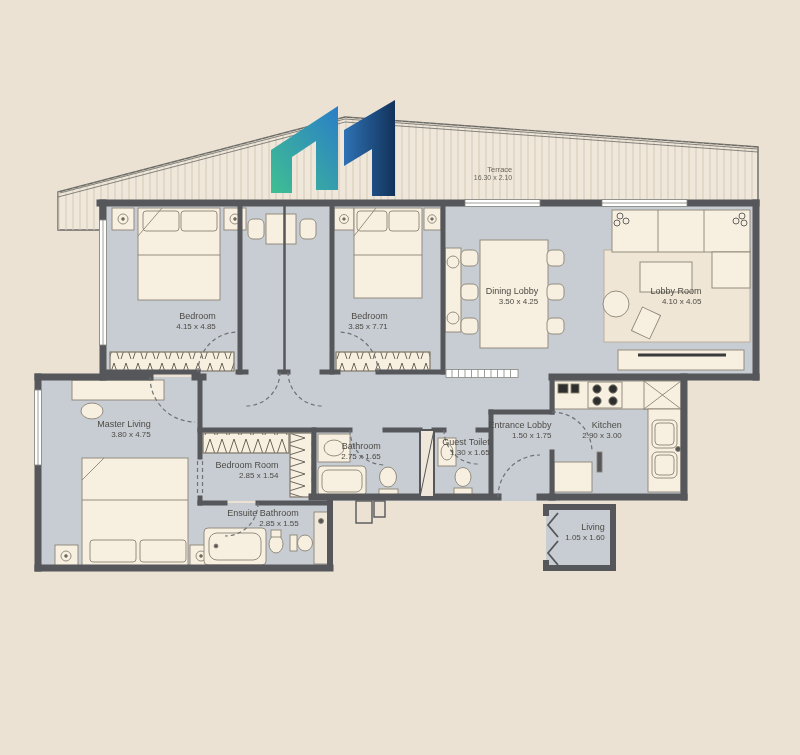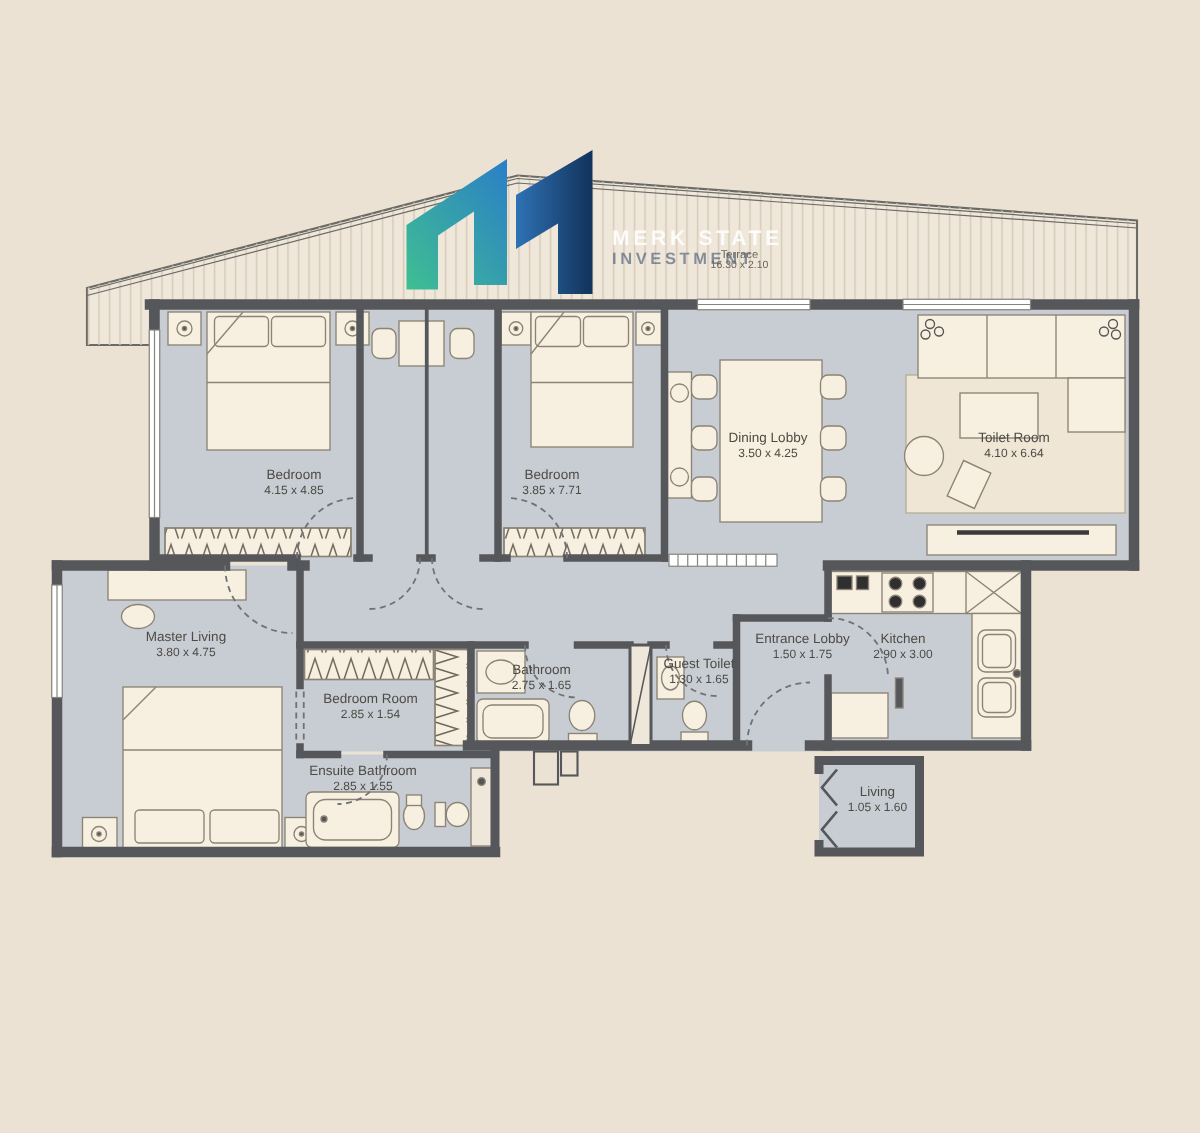"MERK STATE" div.wm { html: <div> <span>MERK STATE</span> <span>INVESTMENT</span> </div> -> none }
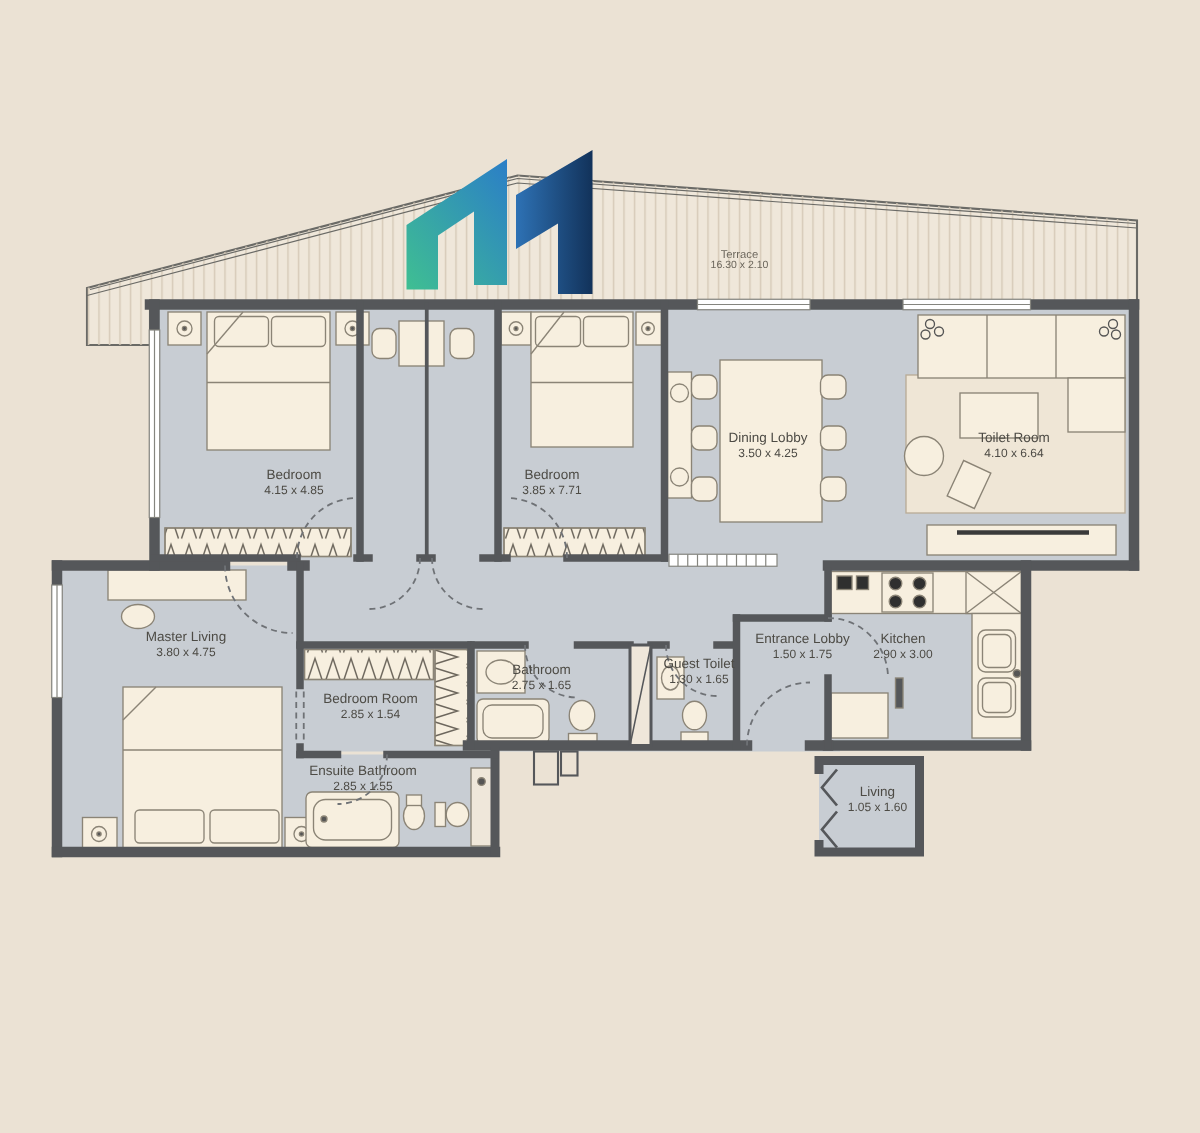"Terrace" .rl { text-align: center -> right }
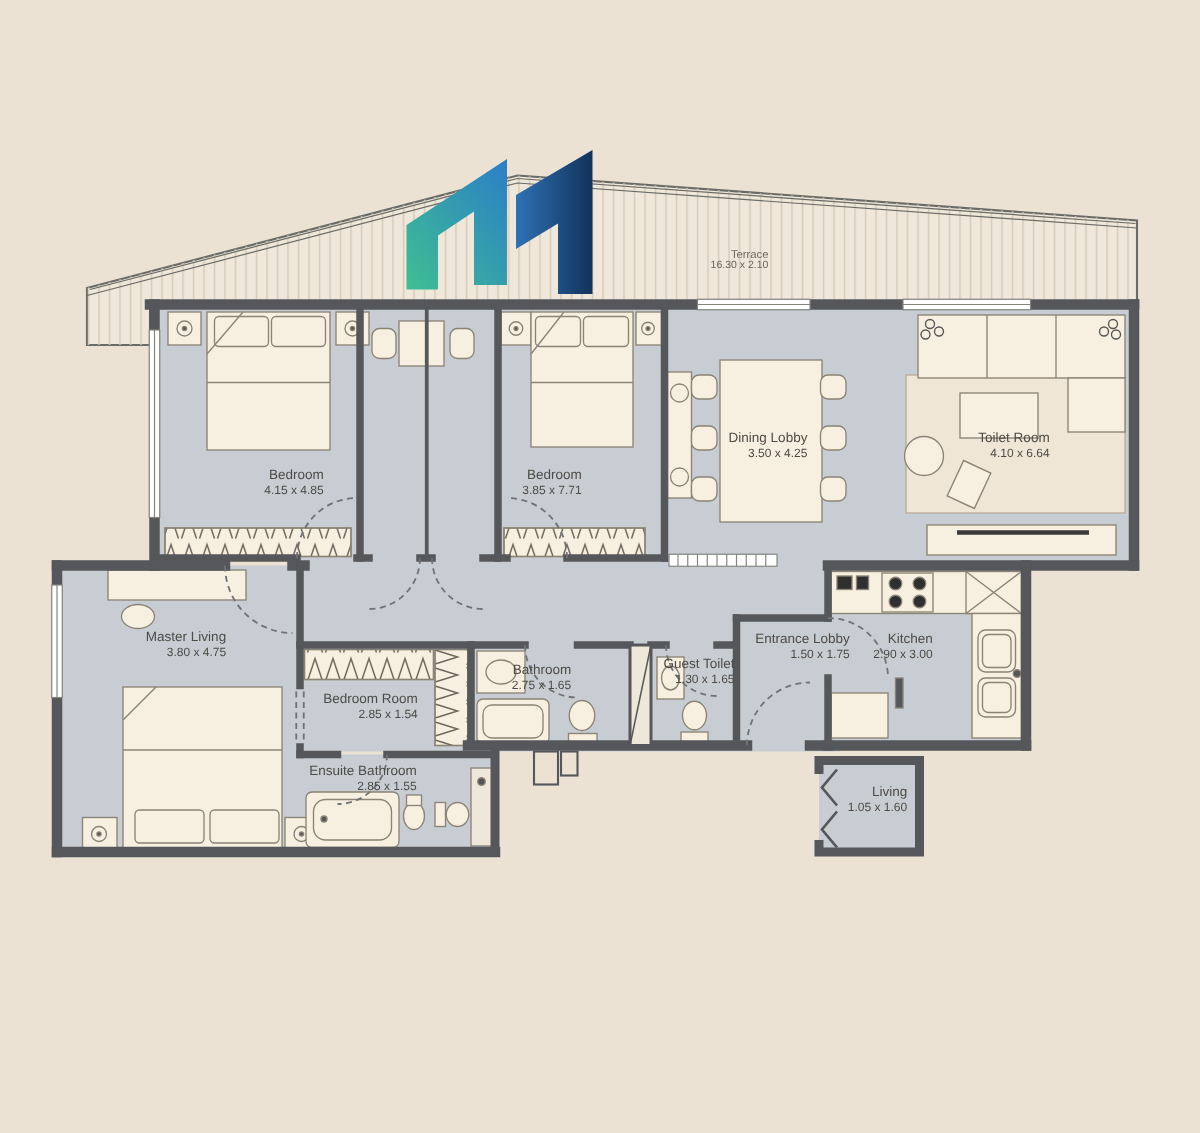"Toilet Room" span.n { text: Toilet -> Lobby }
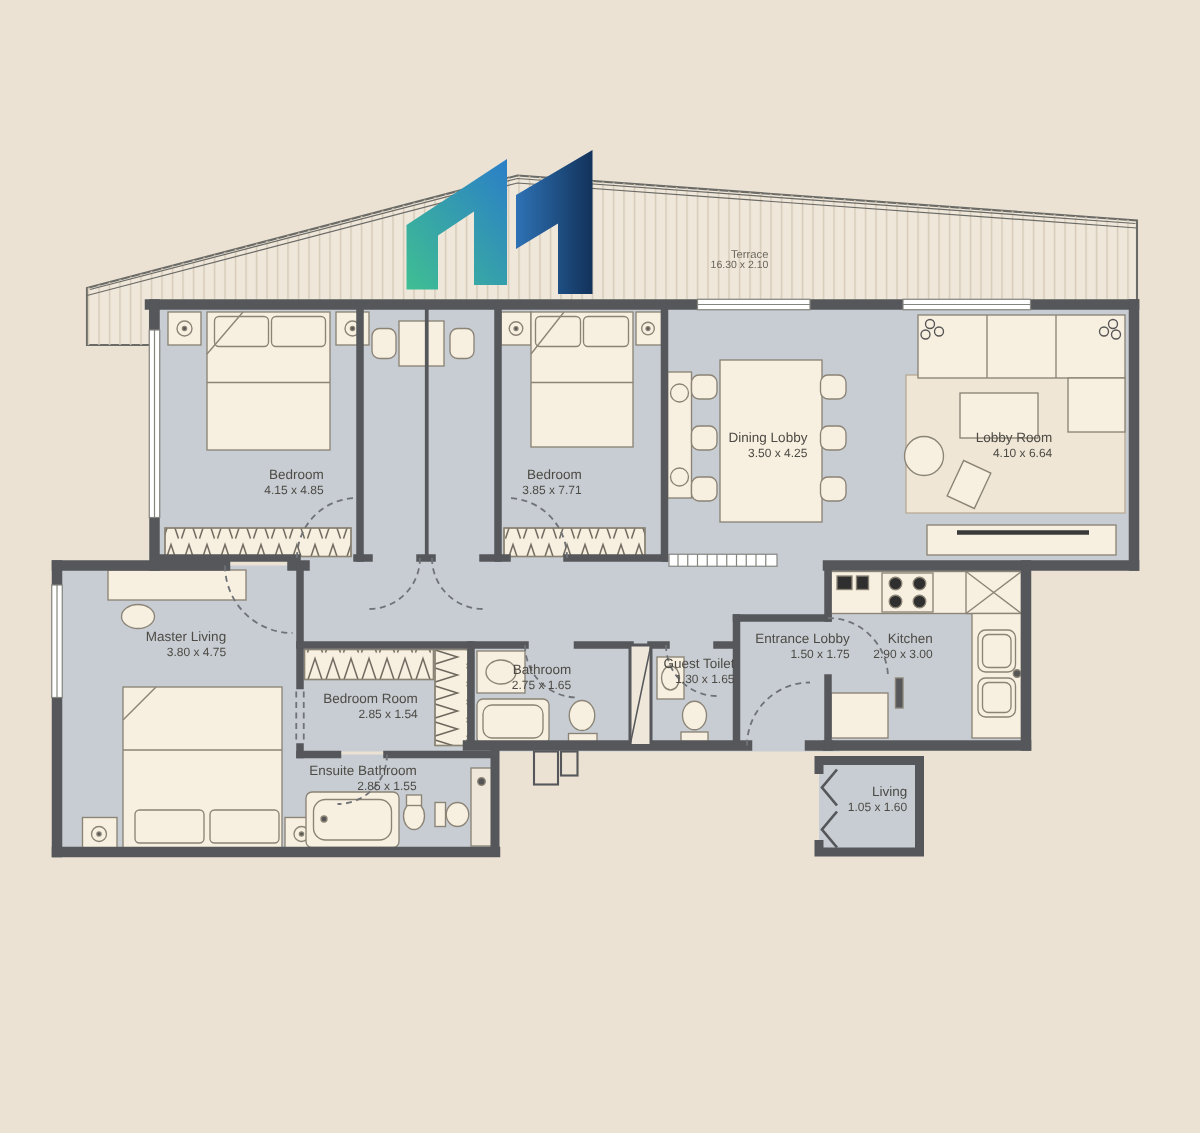"4.10 x 6.64" span.d { text: 6.64 -> 4.05 }
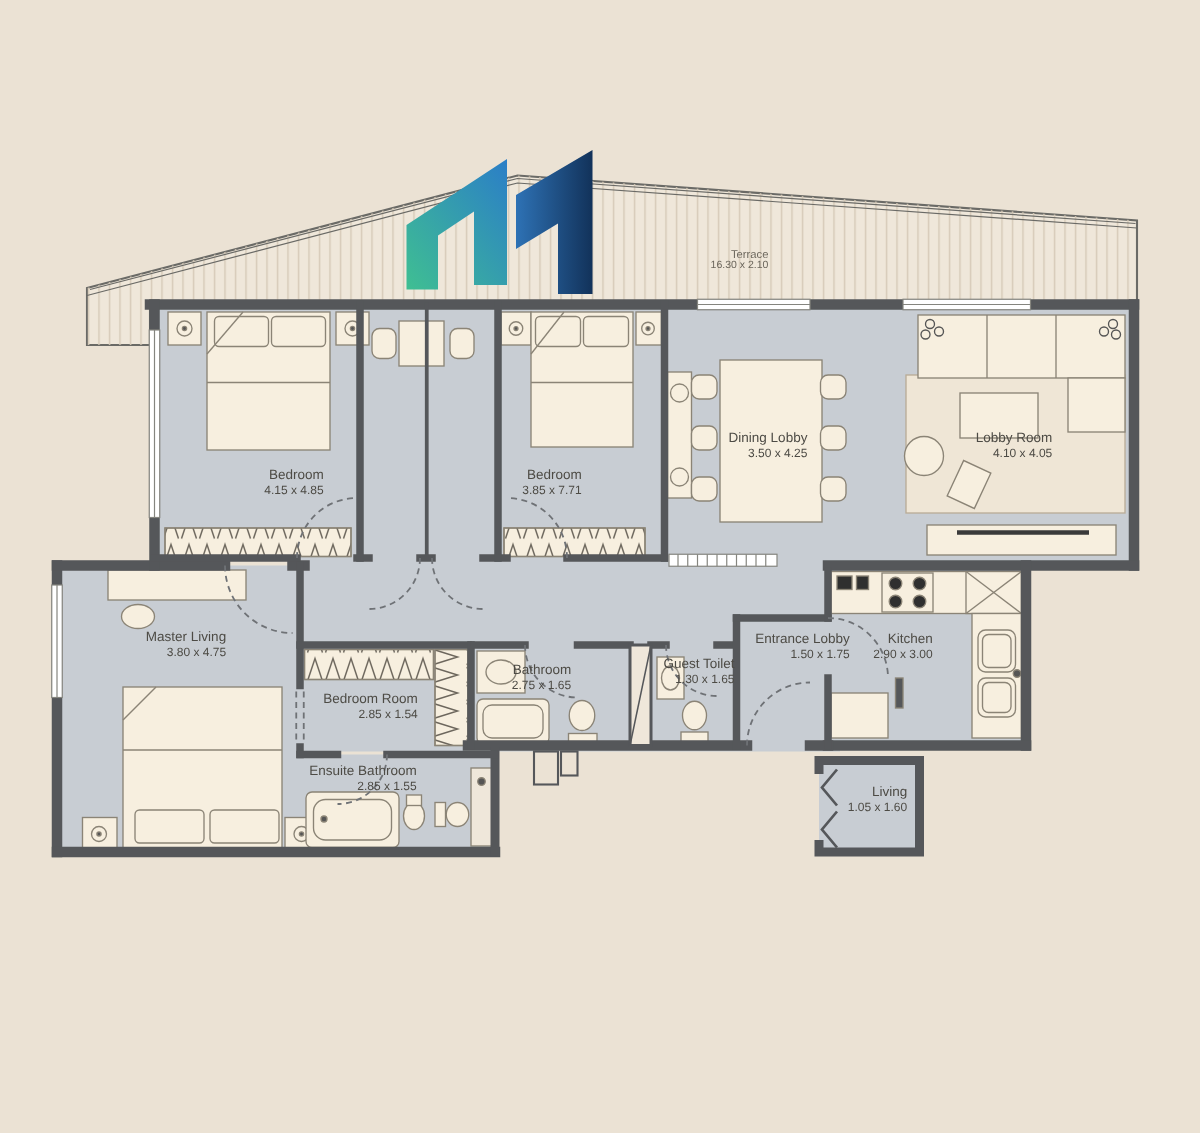"Entrance Lobby" div.rl { left: 535px -> 520px }
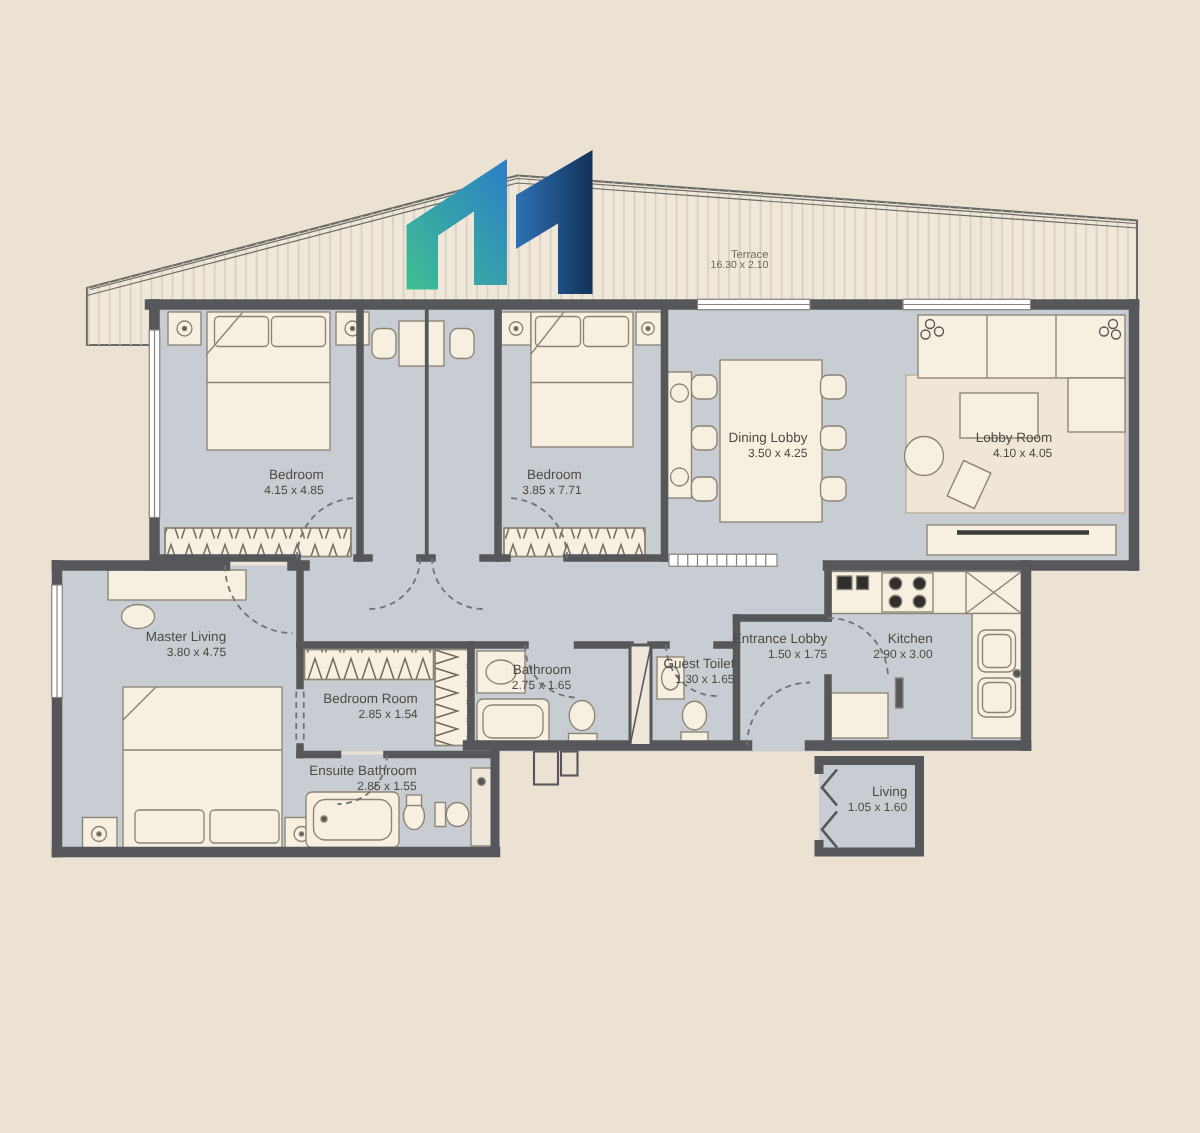"Ensuite Bathroom" div.rl { left: 242px -> 263px }
